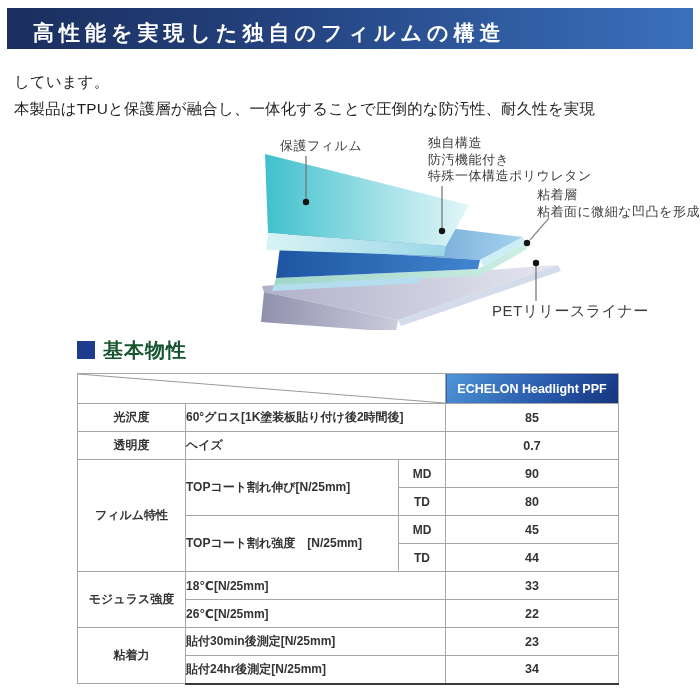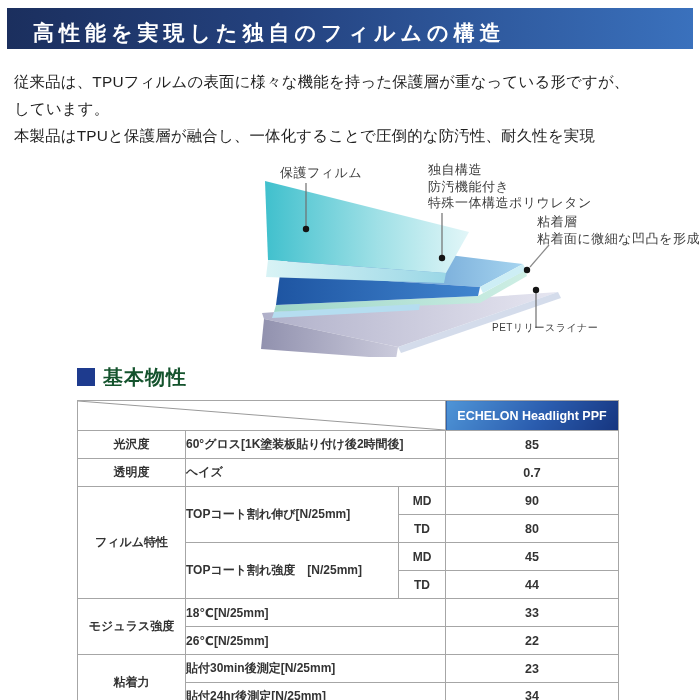"従来品は、TPUフィルムの表面に様々な機能を持った保護層が重なっている形ですが、" div { html: <div>従来品は、TPUフィルムの表面に様々な機能を持った保護層が重なっている形ですが、</div> -> none }
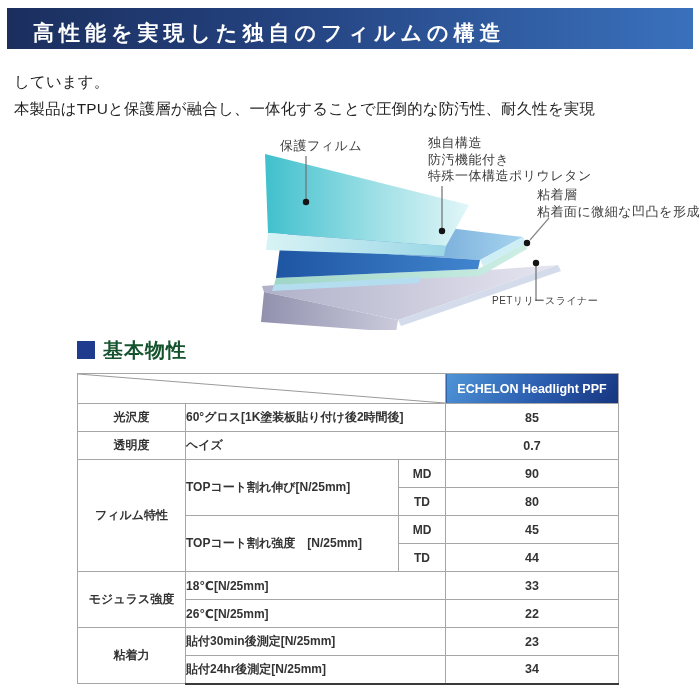"PETリリースライナー" div.lbl { font-size: 10px -> 15px; top: 163px -> 173px }
